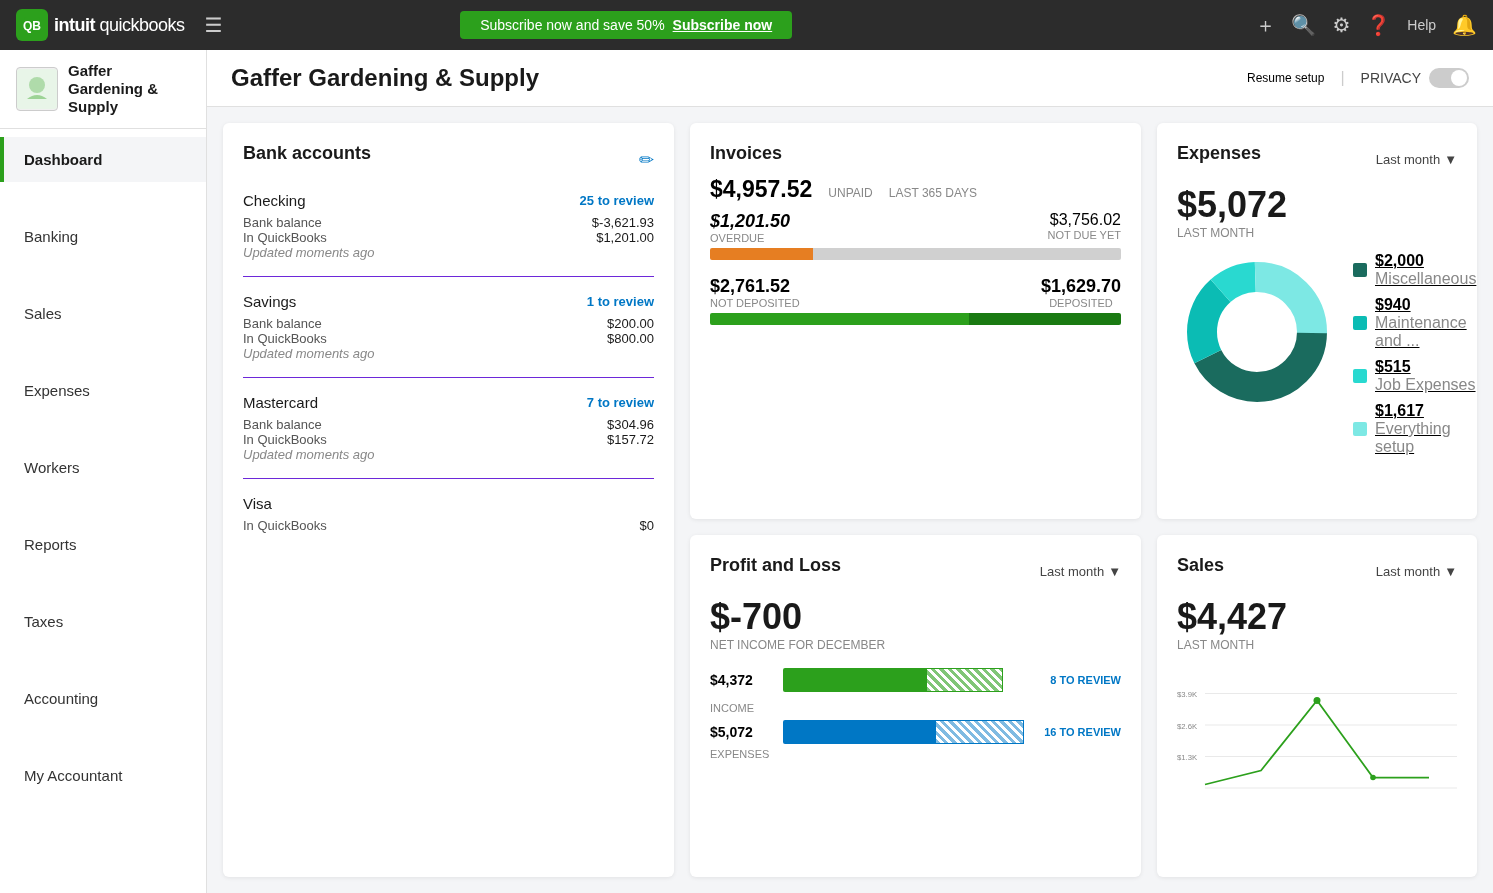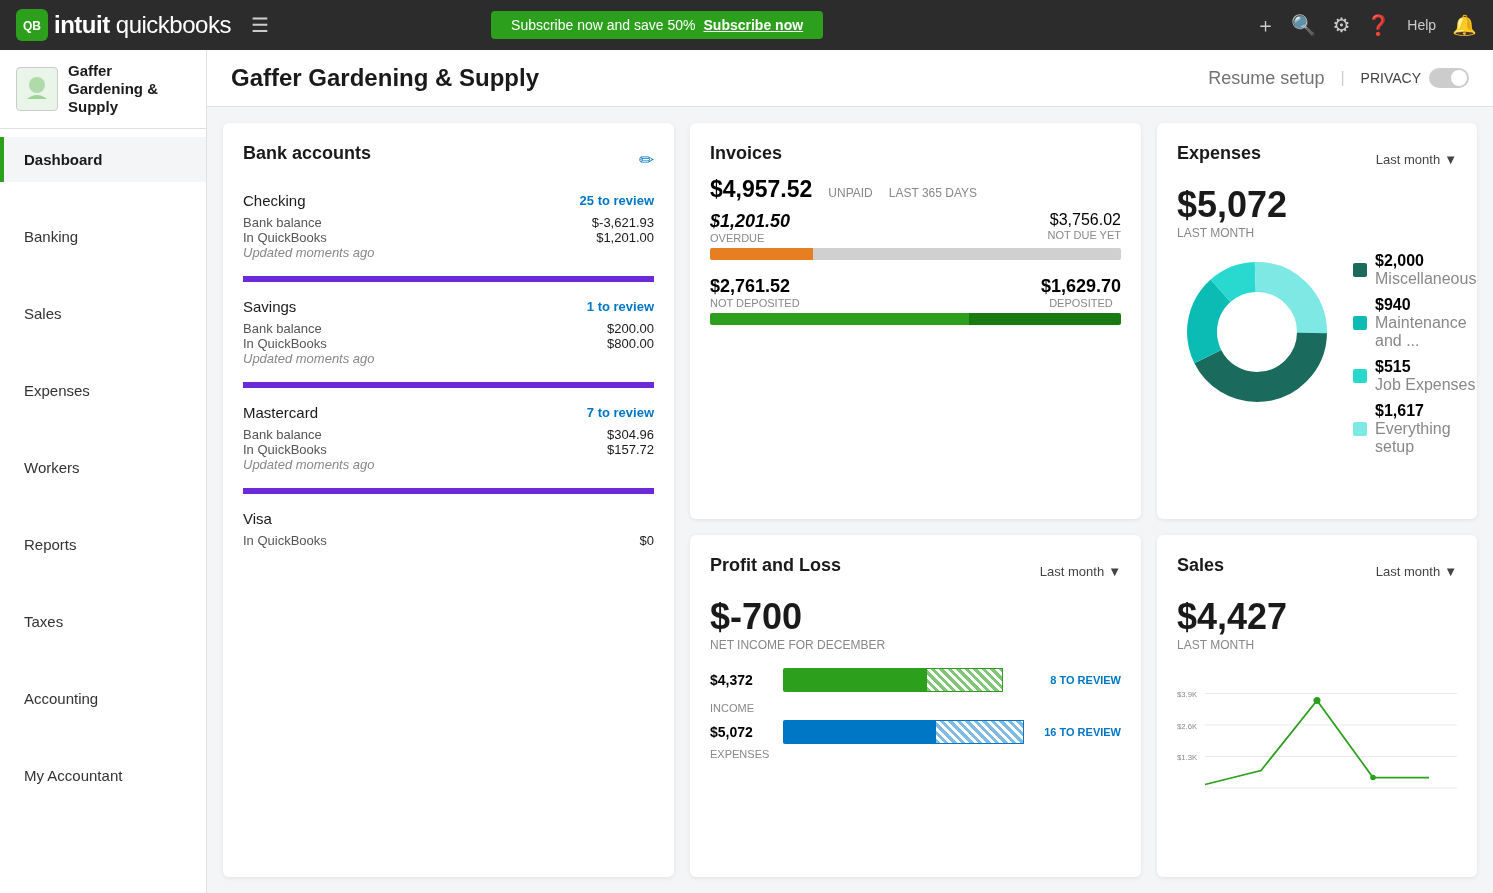"intuit quickbooks" .logo-text { font-size: 24px -> 18px }
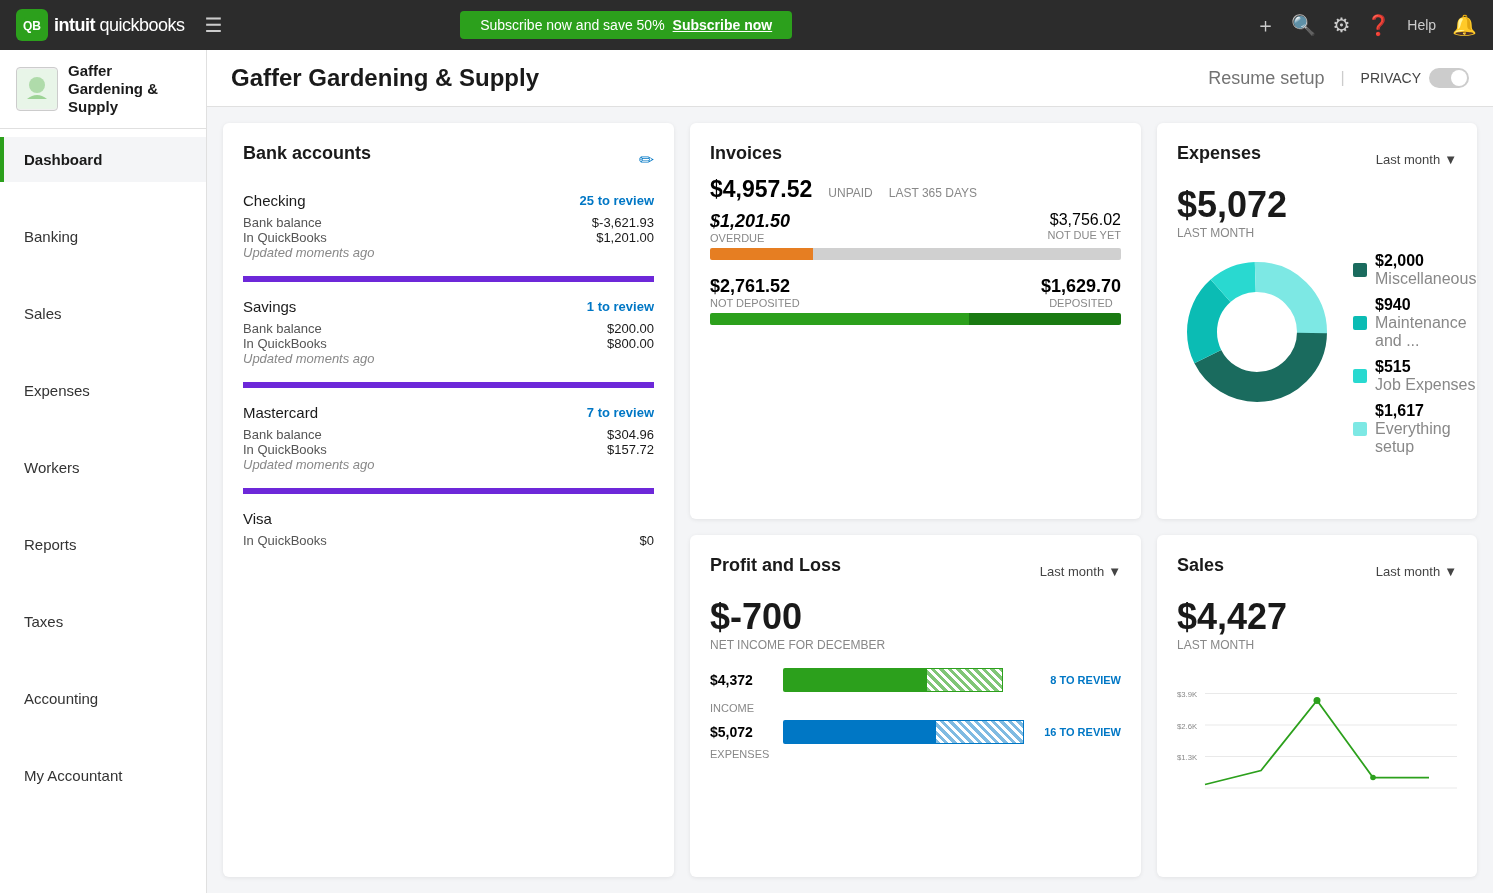"Resume setup" .resume-setup { color: #737373 -> #000000; font-size: 18px -> 12px }
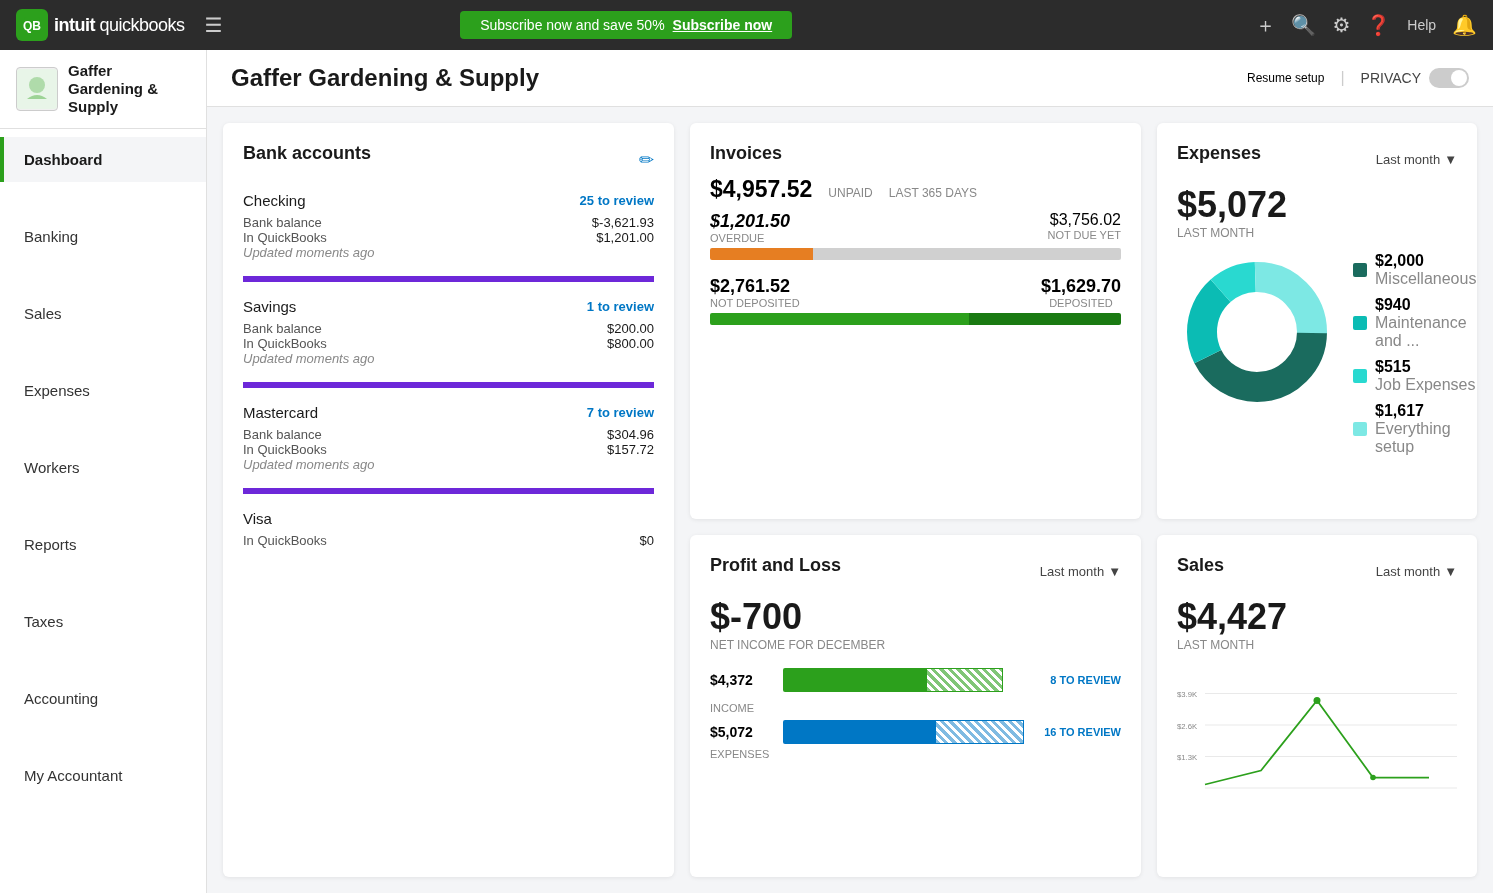"Checking" .bank-account { border-bottom: 6px solid #6d28d9 -> 1px solid #6d28d9 }
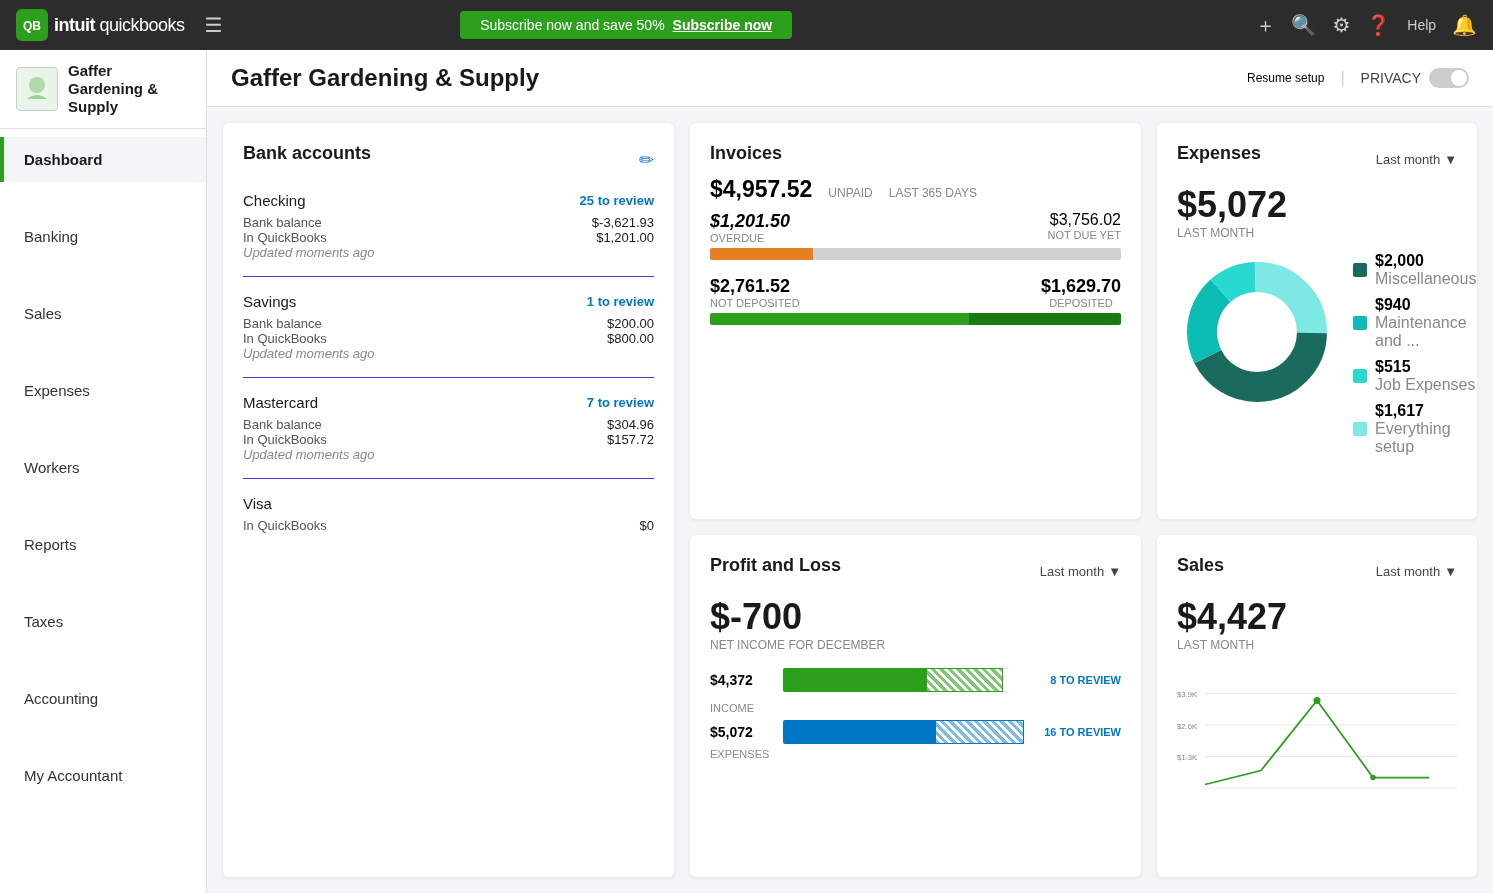"$2,000" .legend { text-decoration: none -> underline }
